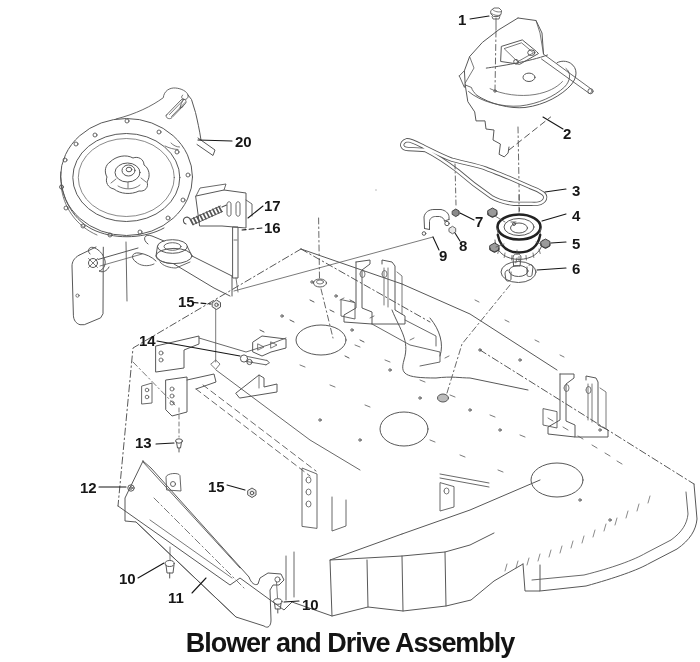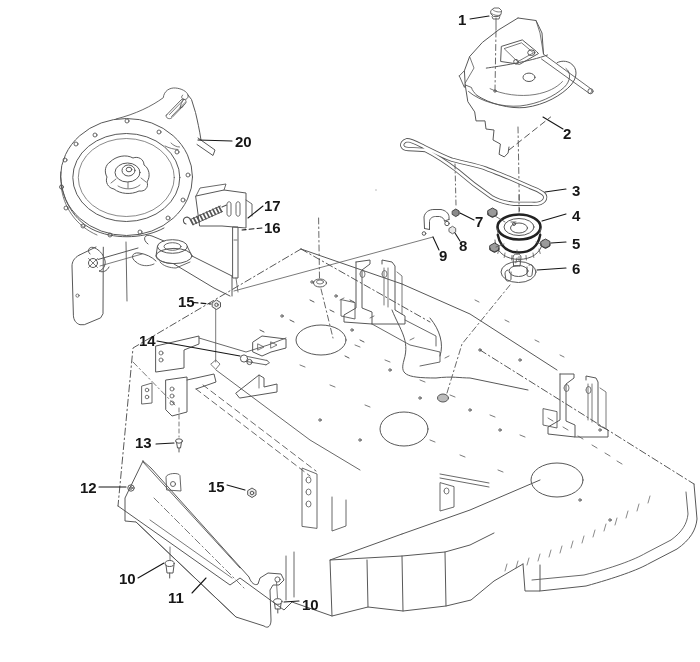"Blower and Drive Assembly" div.title { html: none -> <div>Blower and Drive Assembly</div> }
